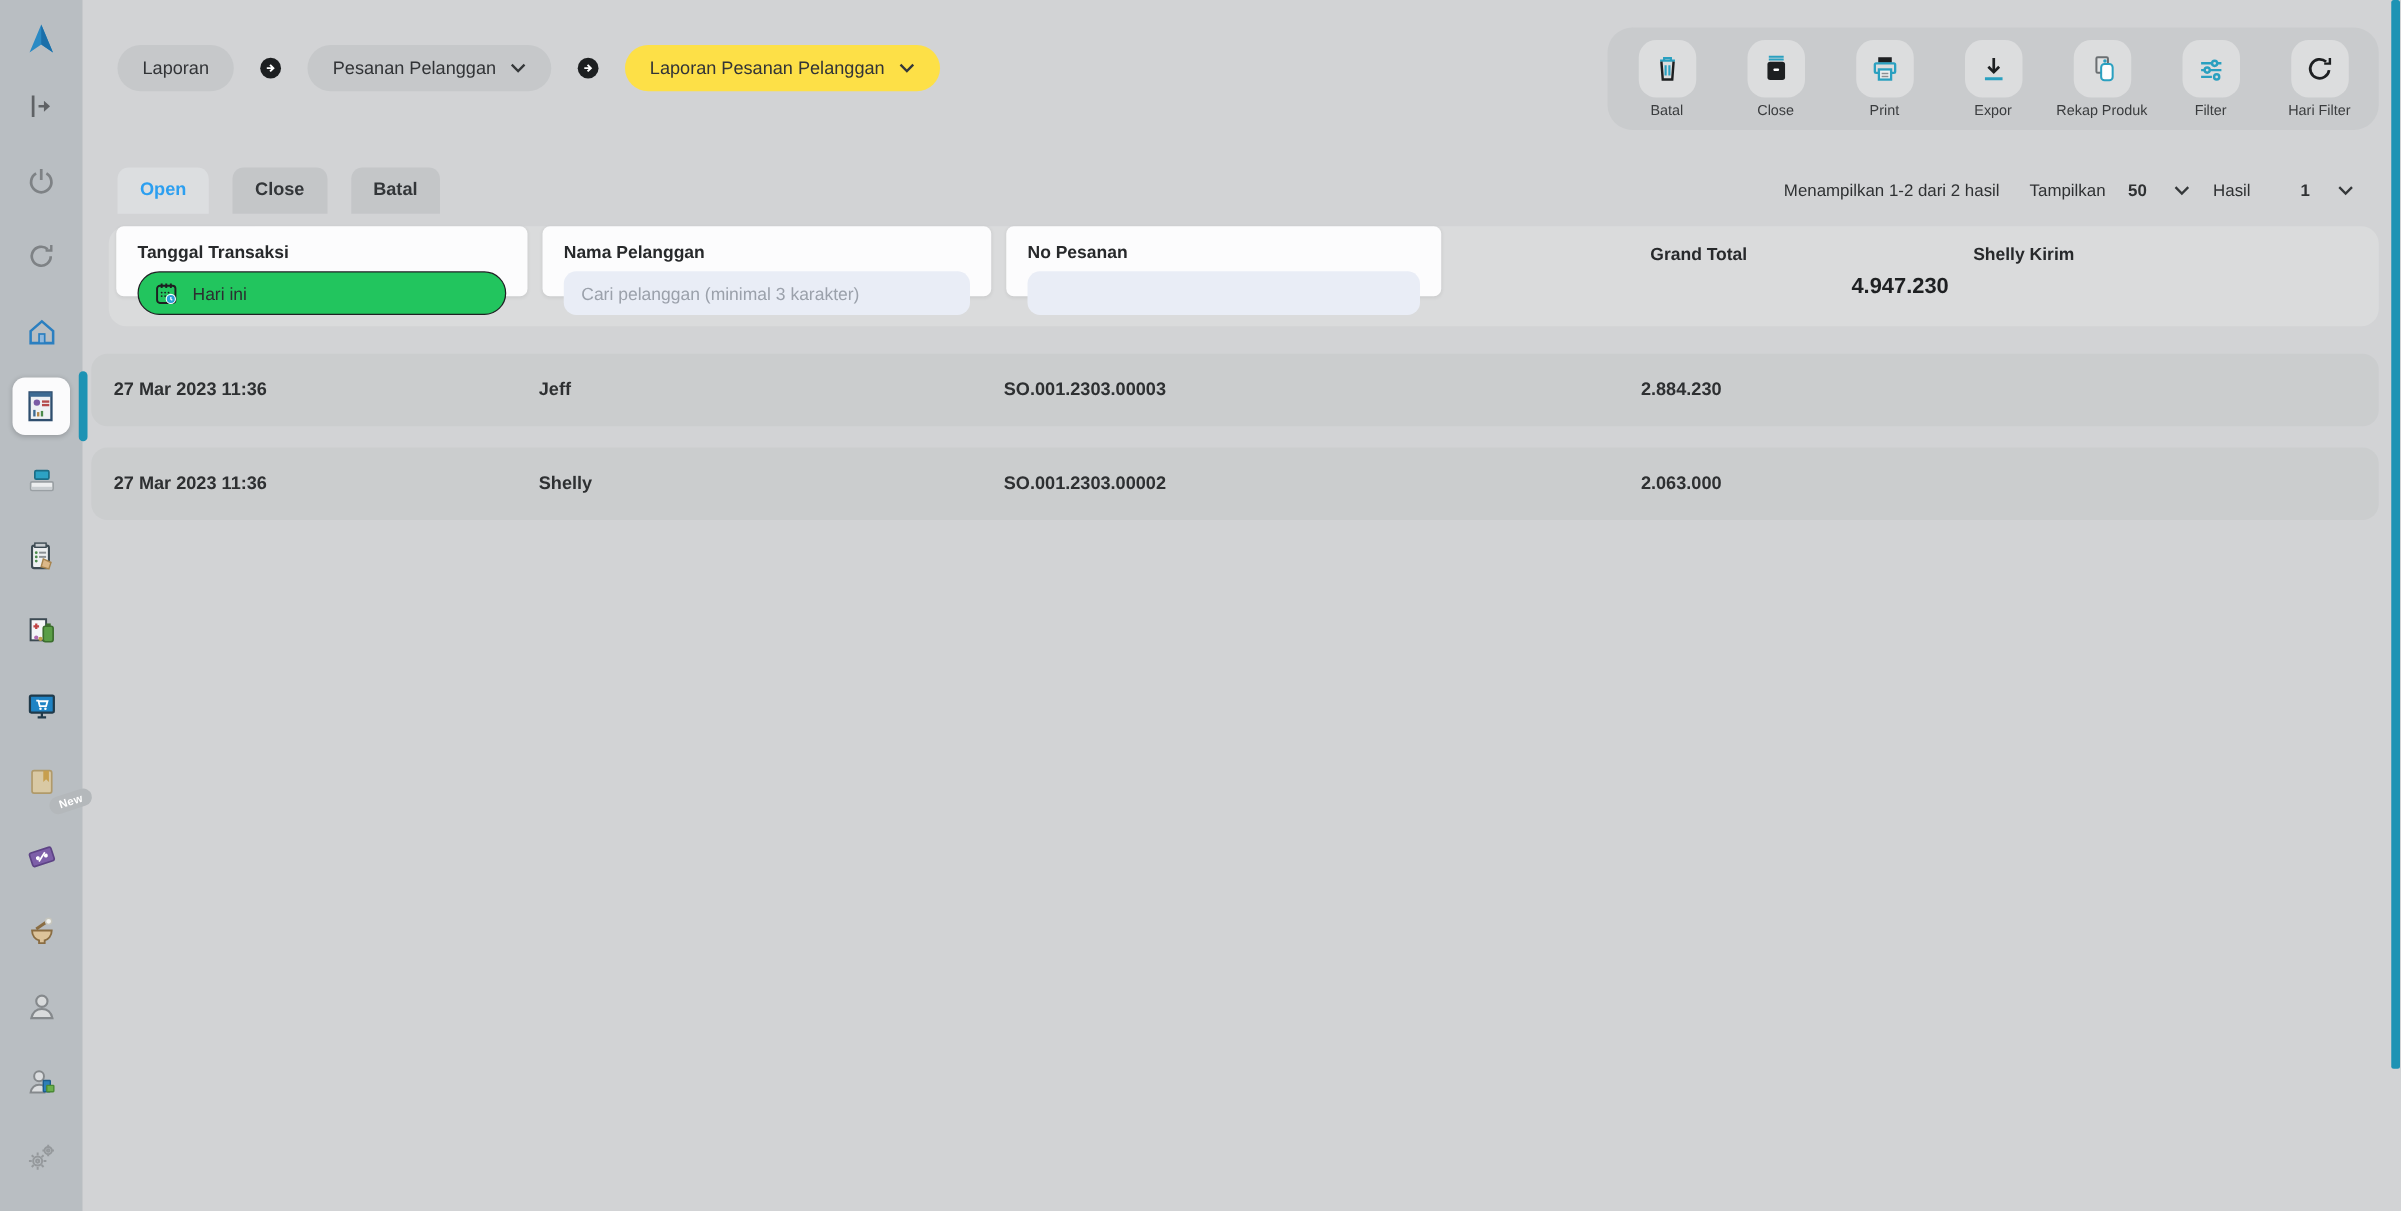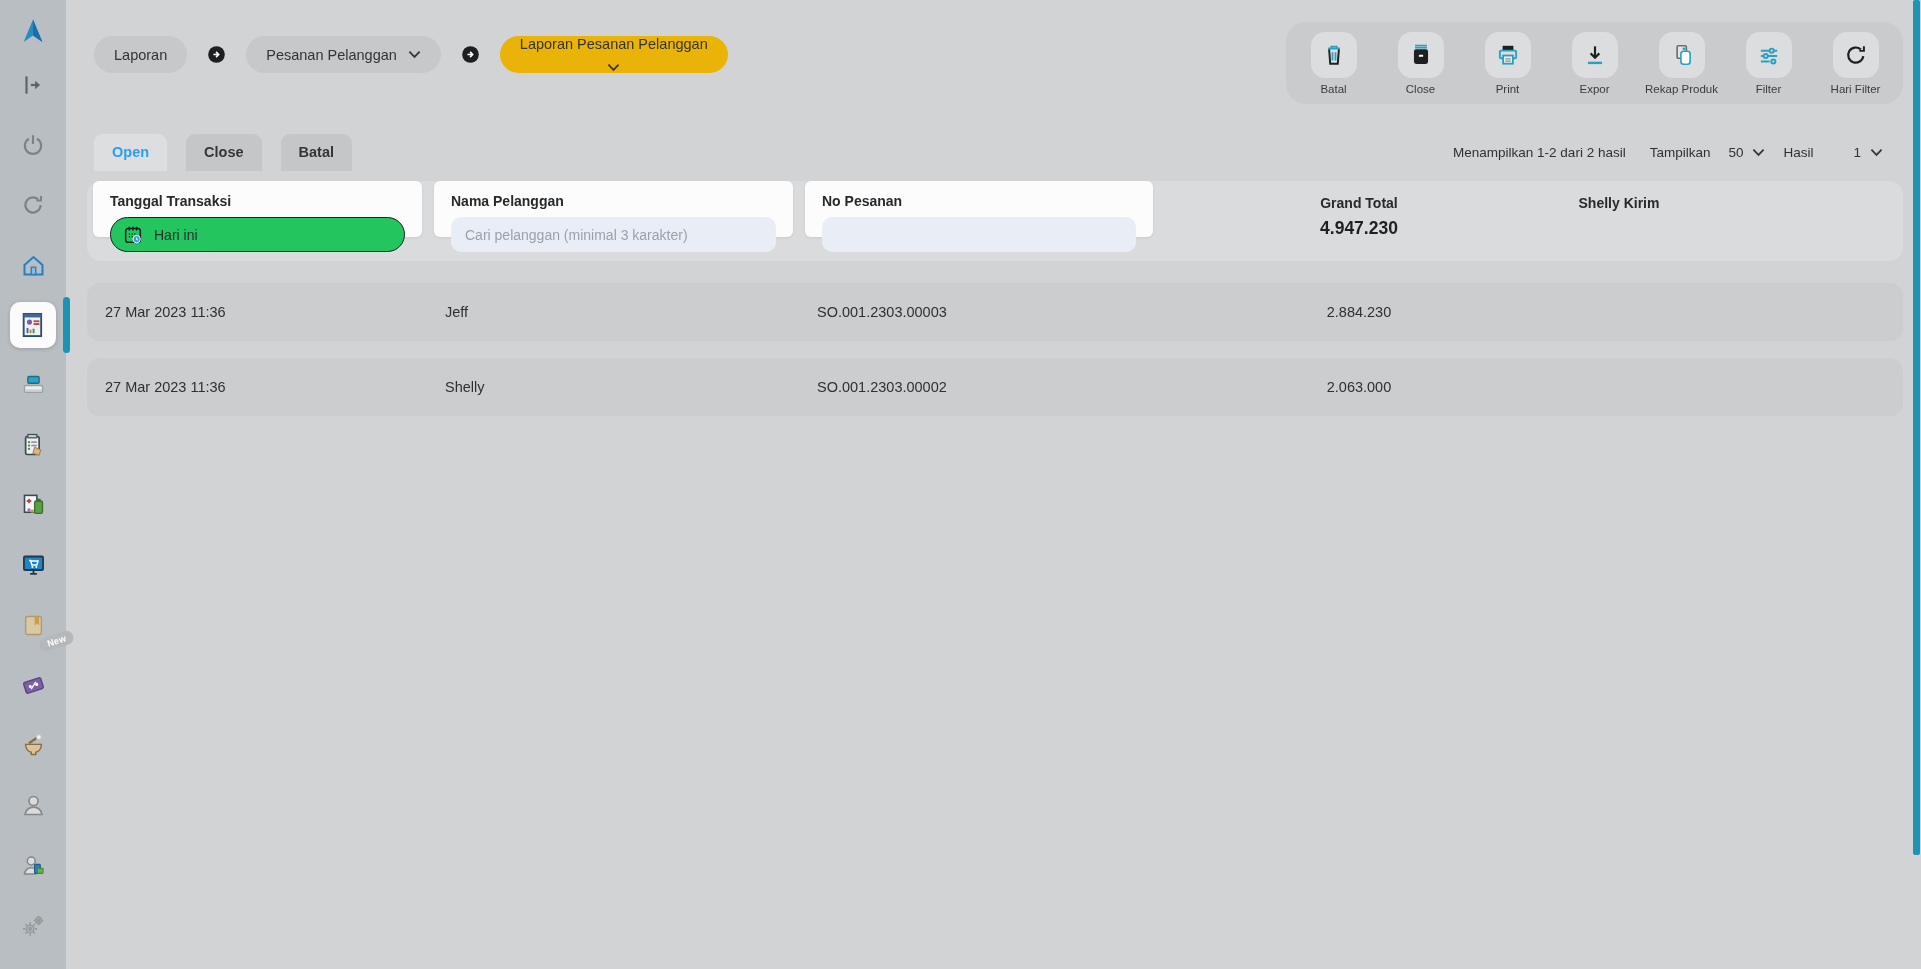"Laporan Pesanan Pelanggan" .crumb.selected { background: #eab308 -> #fde047; flex-direction: column -> none }
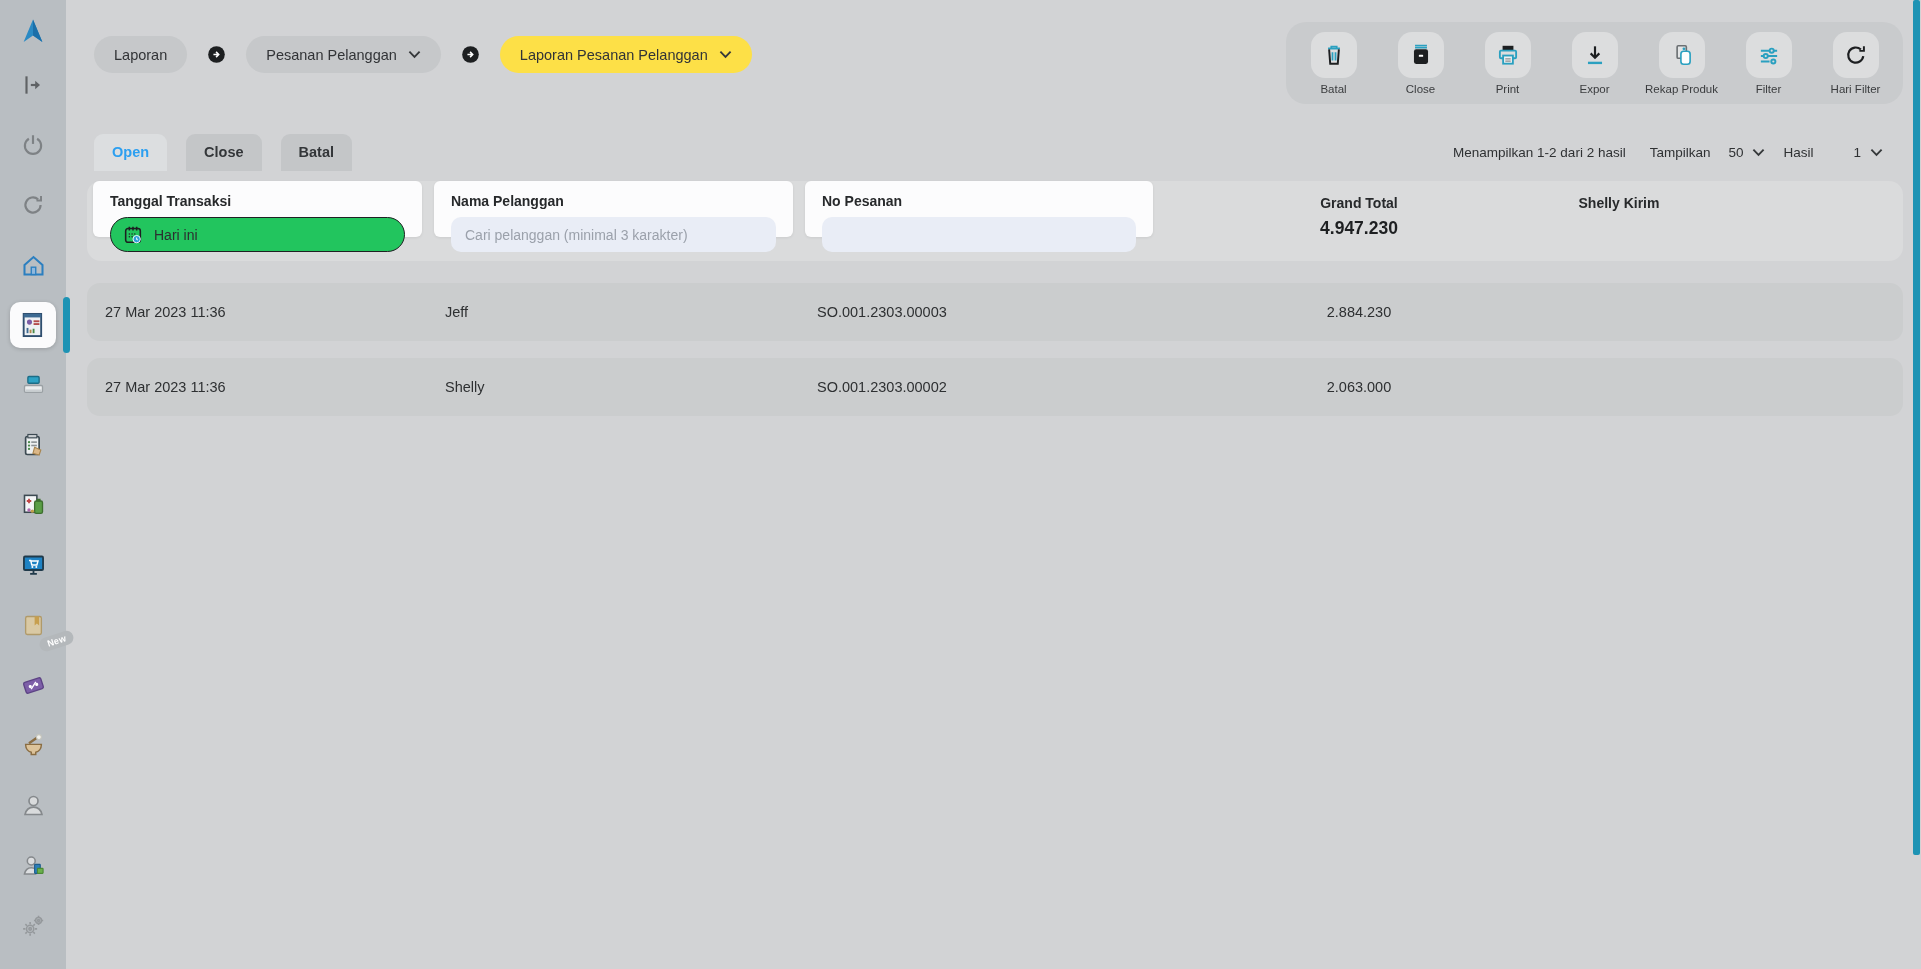"50" .pgsel { font-weight: none -> bold; gap: 9px -> 22px }
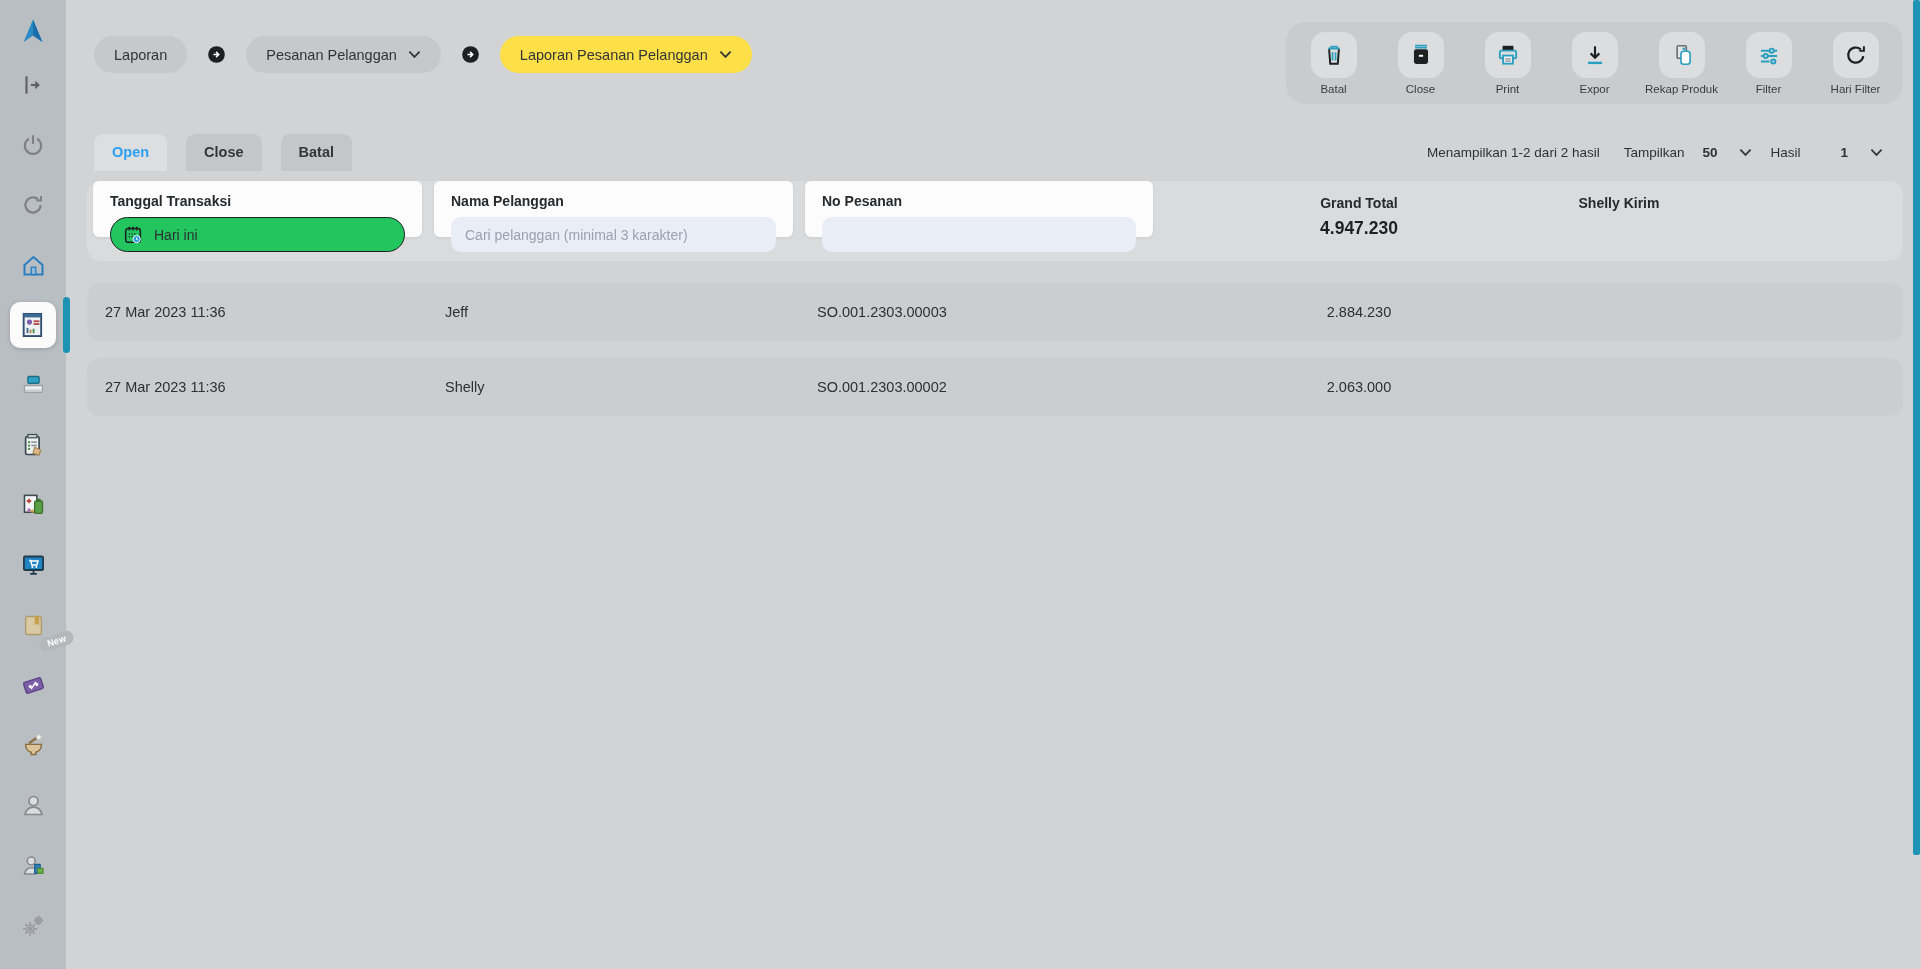"4.947.230" .gt-value { text-align: none -> right }
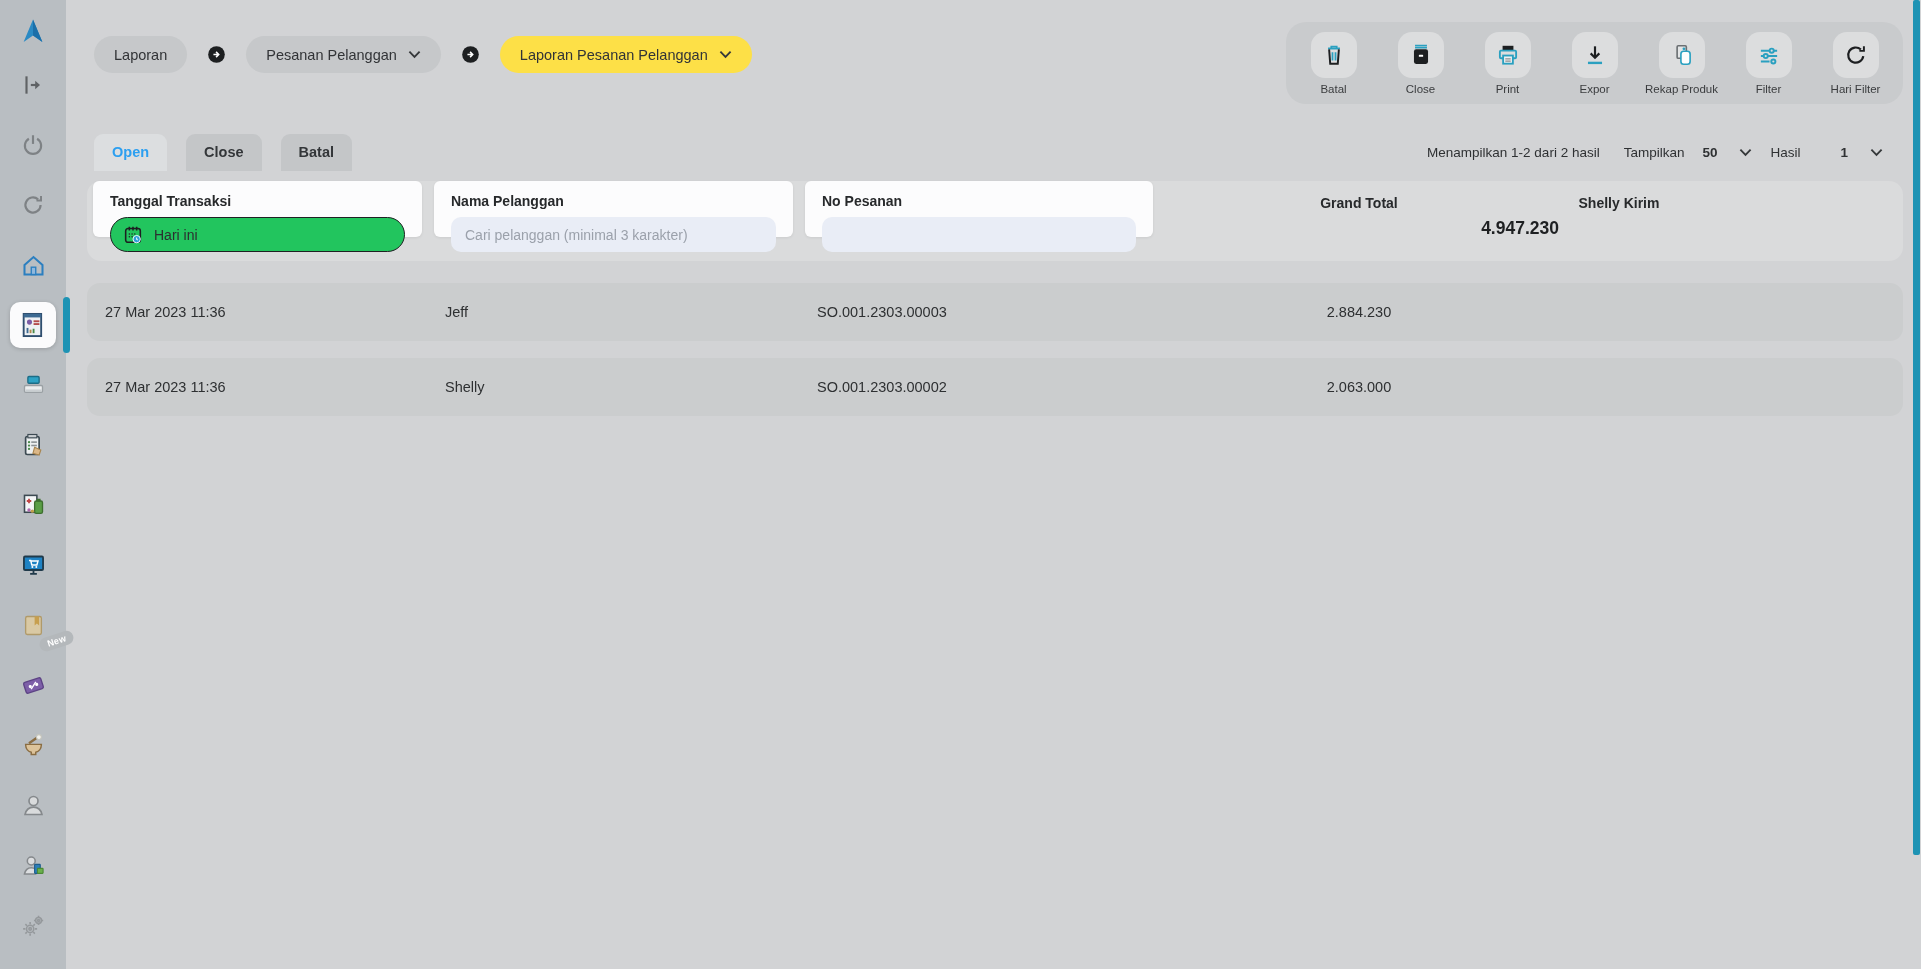"27 Mar 2023 11:36" .rows { font-weight: none -> bold; left: 21px -> 7px }
